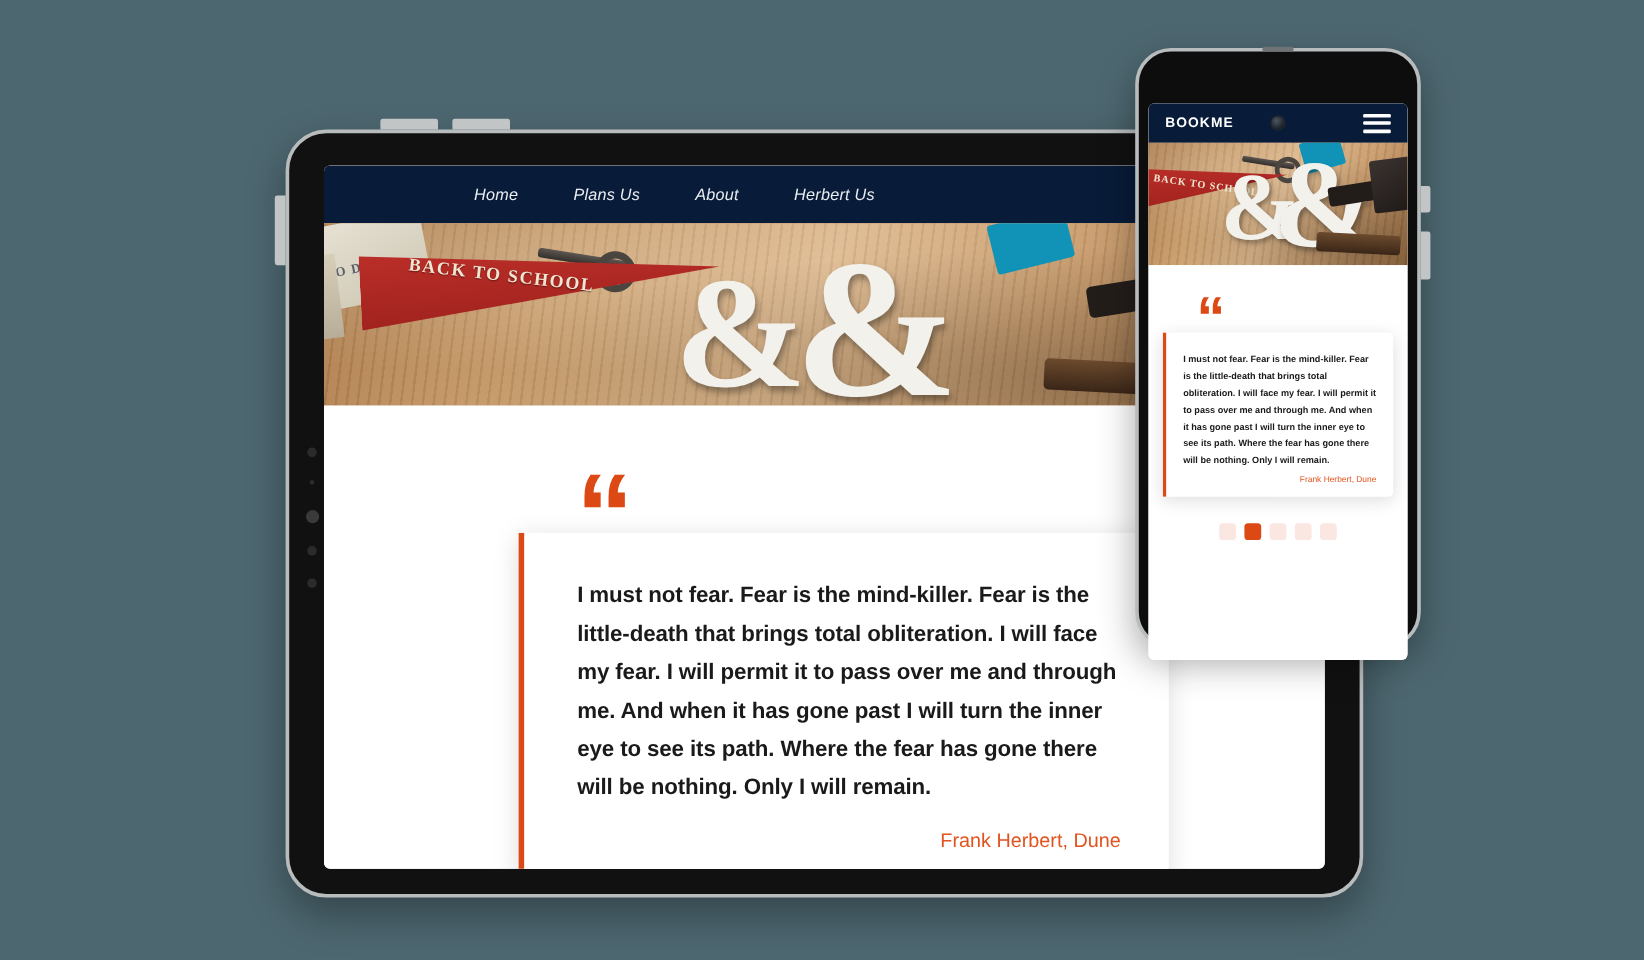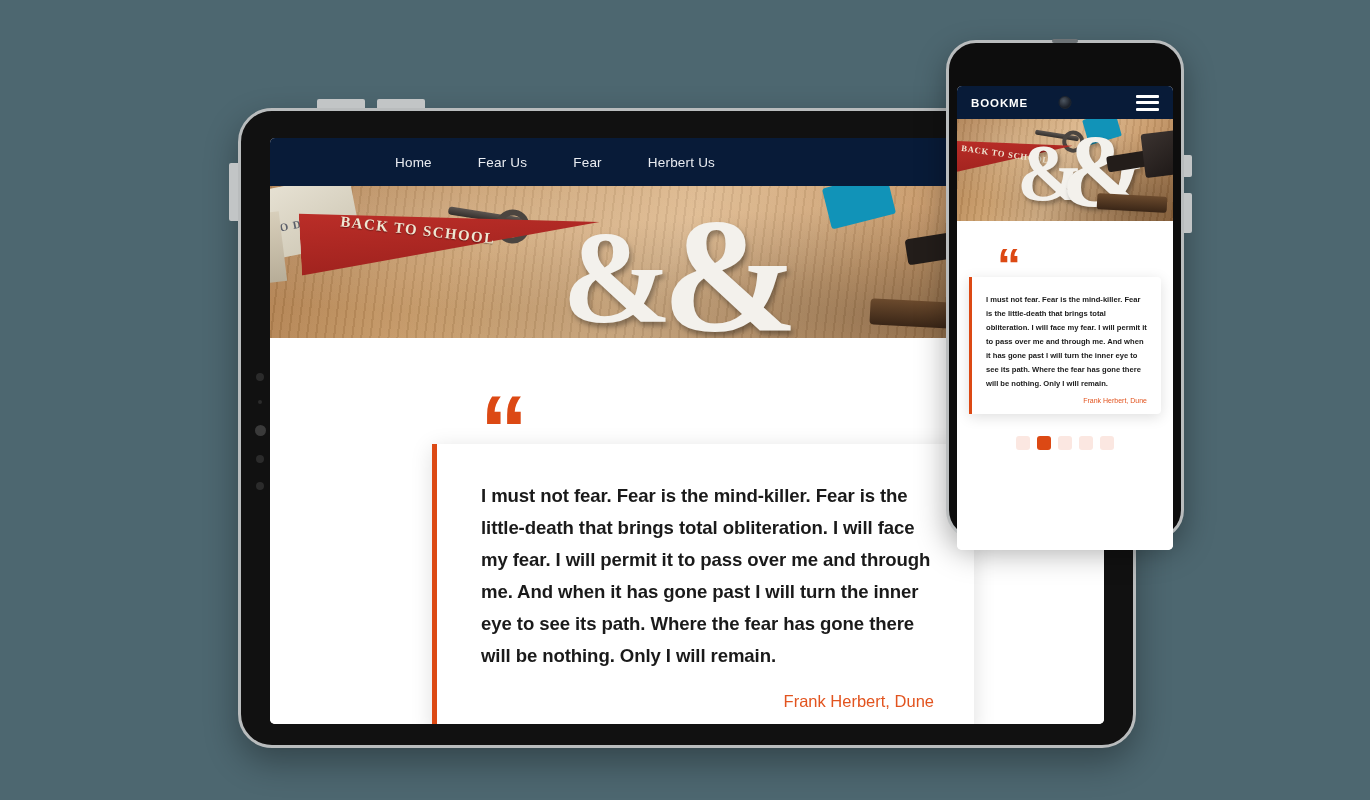"Home" .navbar a { font-style: none -> italic }
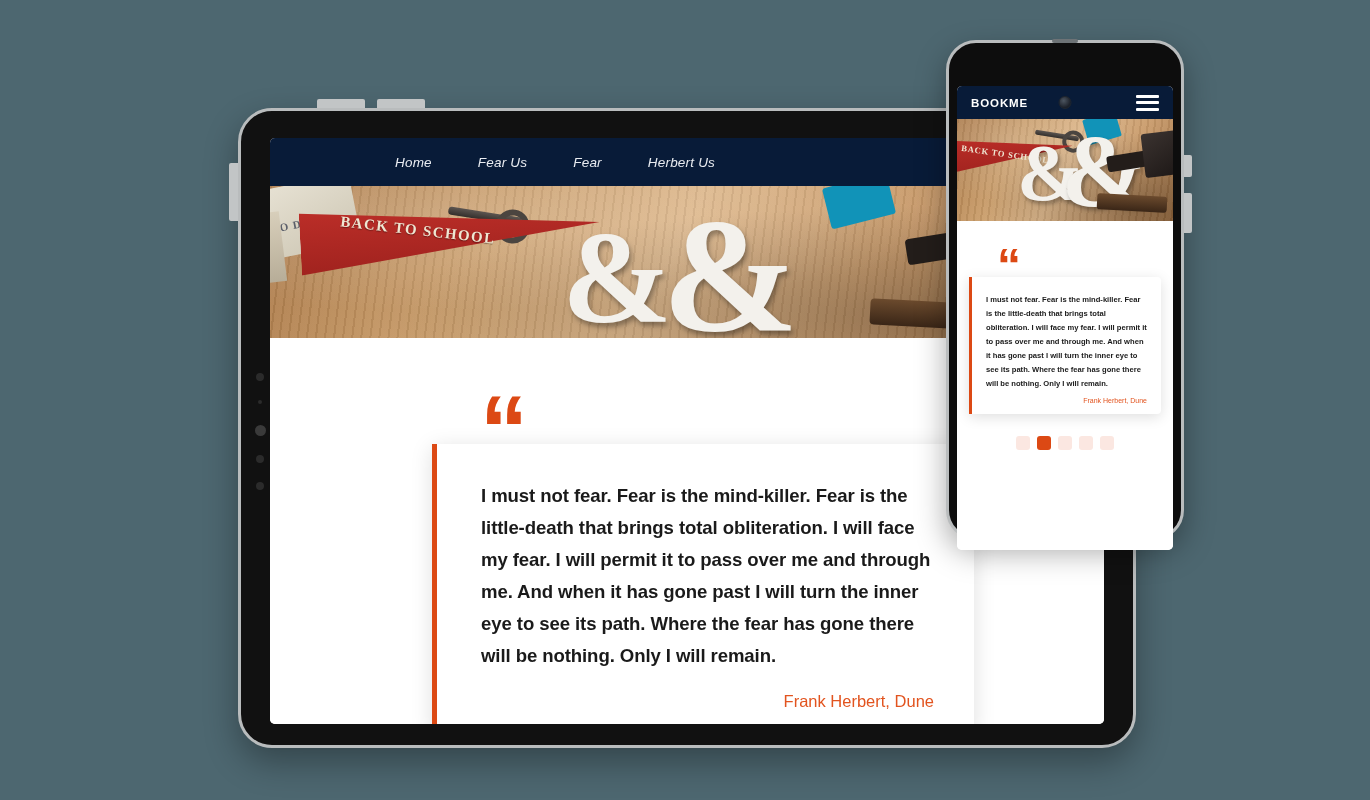"Fear Us" a { text: Fear -> Plans }
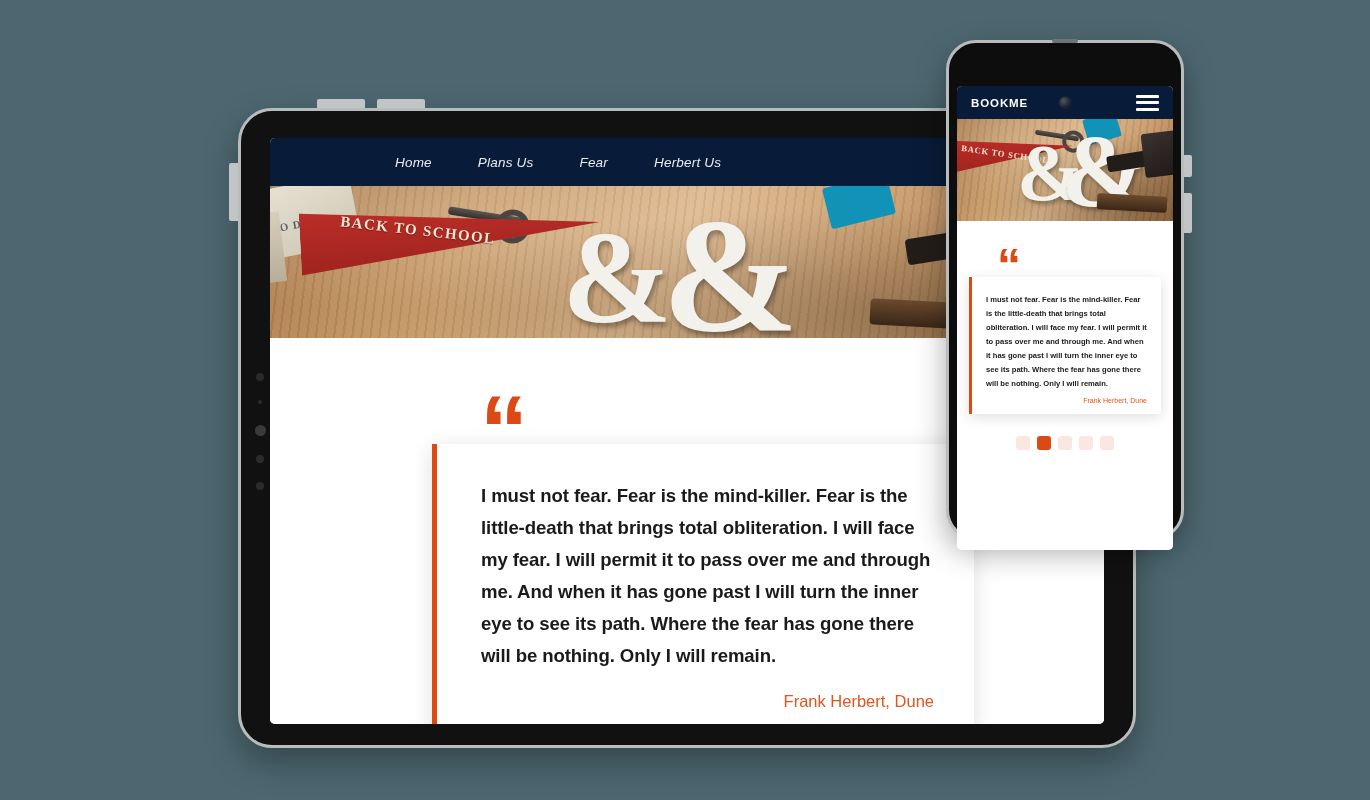"Fear" a { text: Fear -> About }
